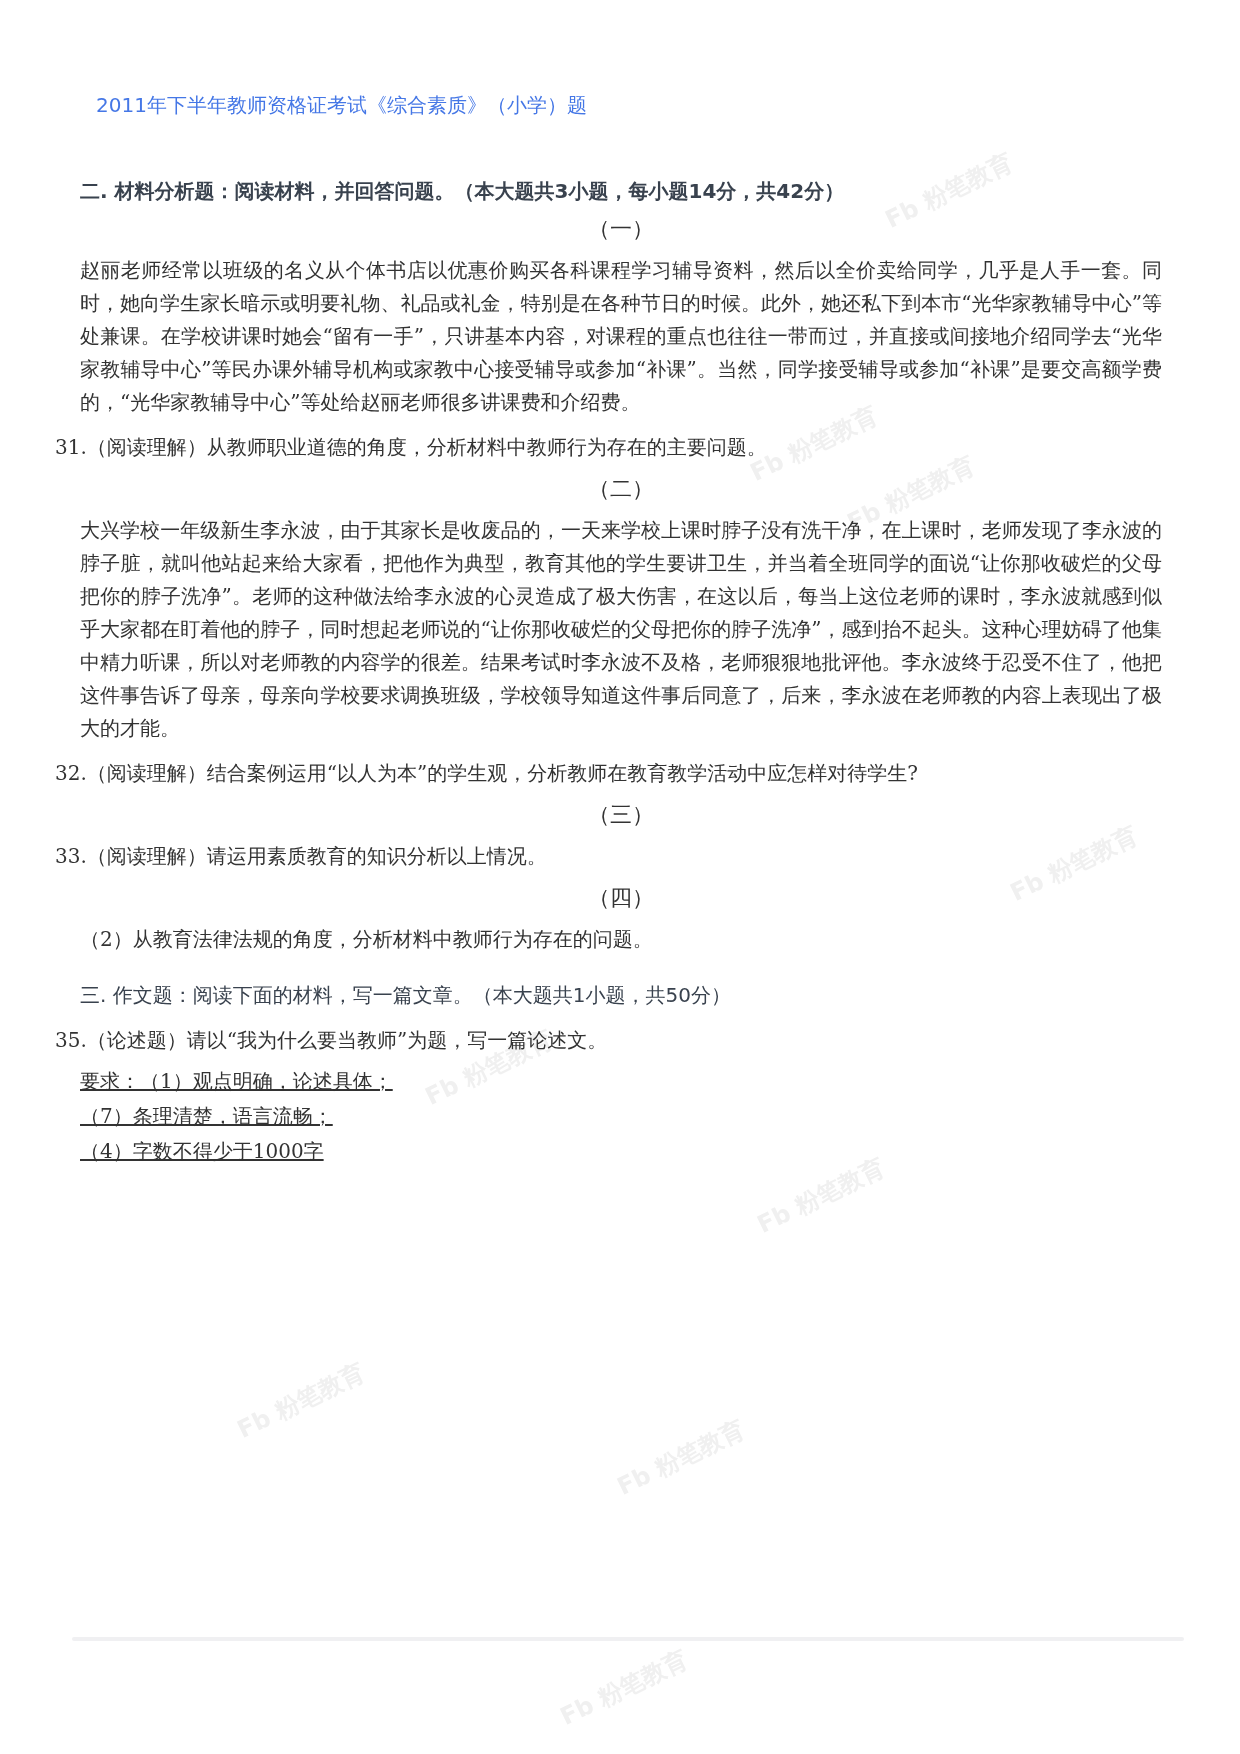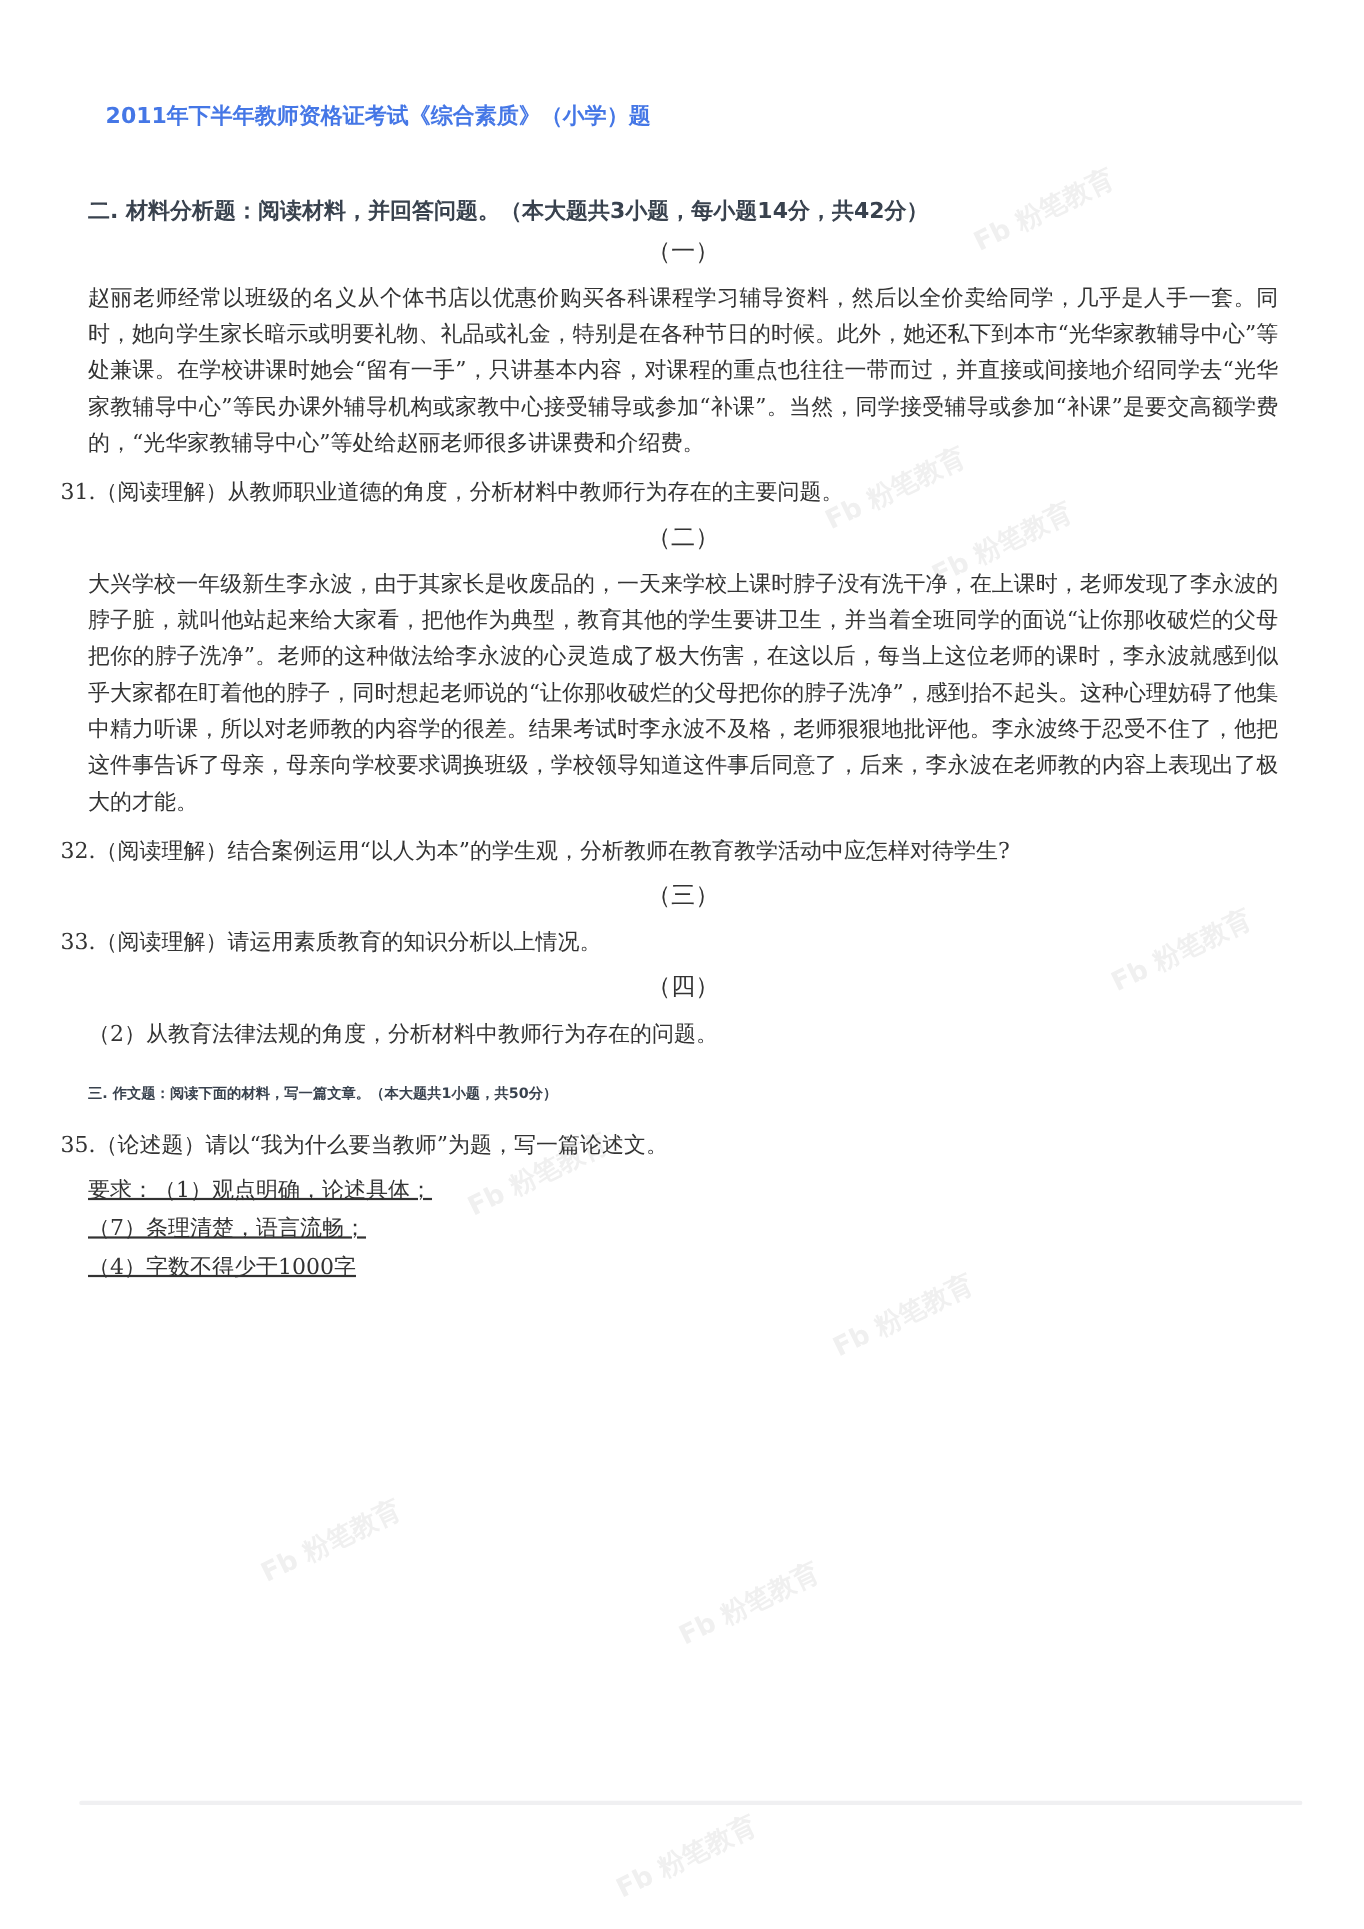"2011年下半年教师资格证考试《综合素质》（小学）题" .doc-title { font-weight: 700 -> 400 }
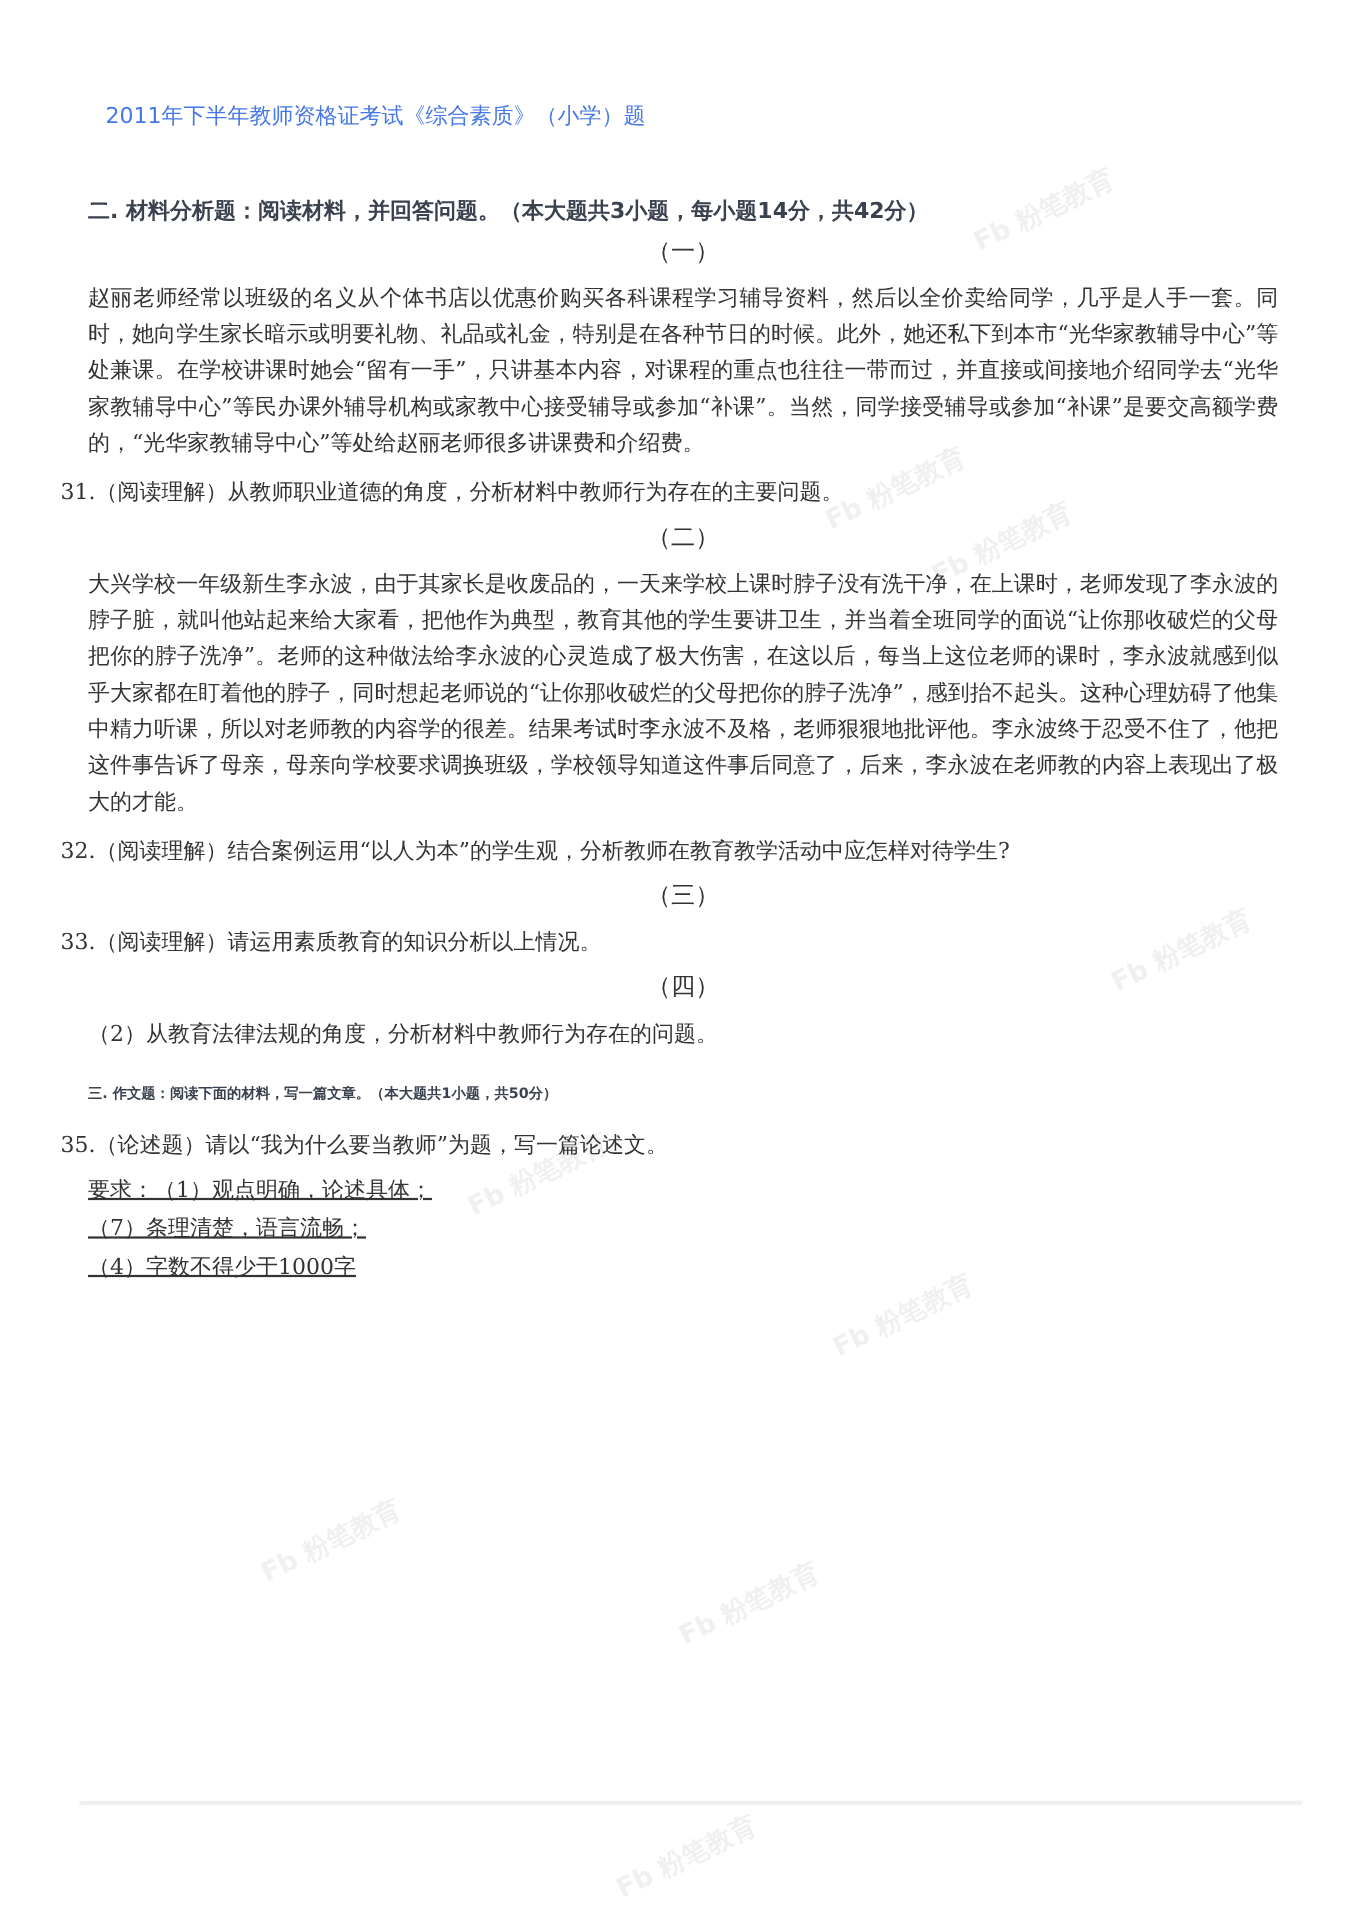"三. 作文题：阅读下面的材料，写一篇文章。（本大题共1小题，共50分）" .essay-heading { font-size: 13px -> 20px; font-weight: 700 -> 400 }
